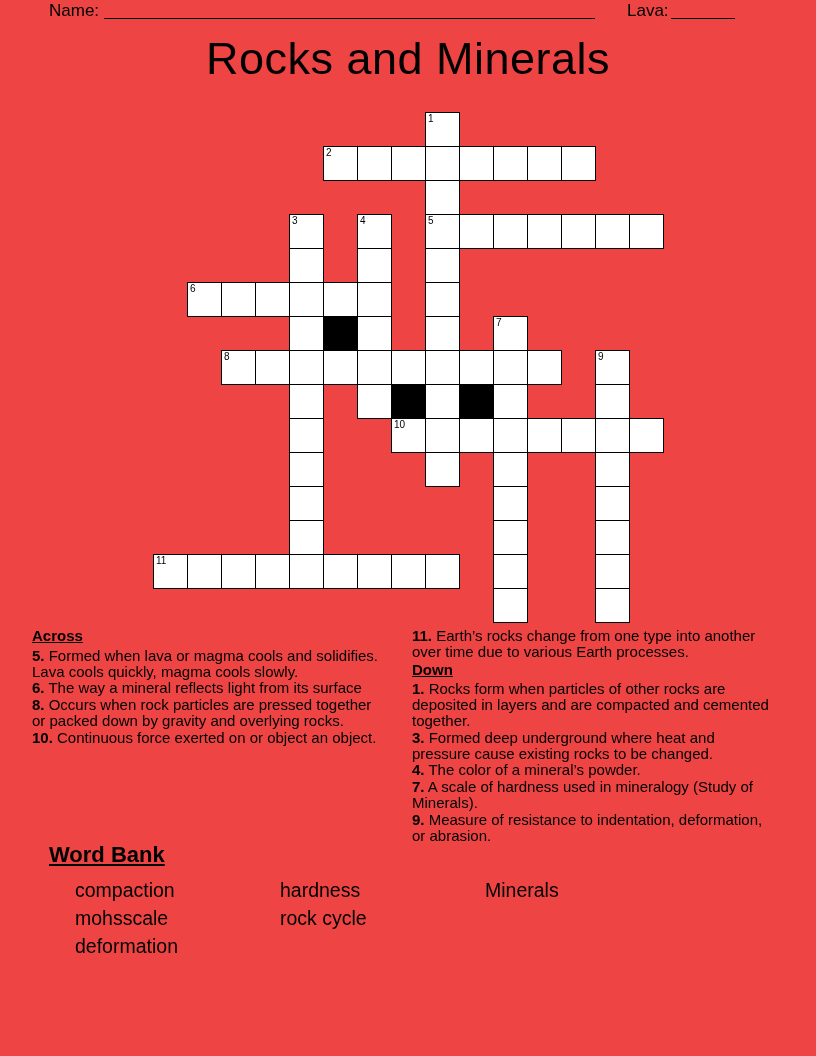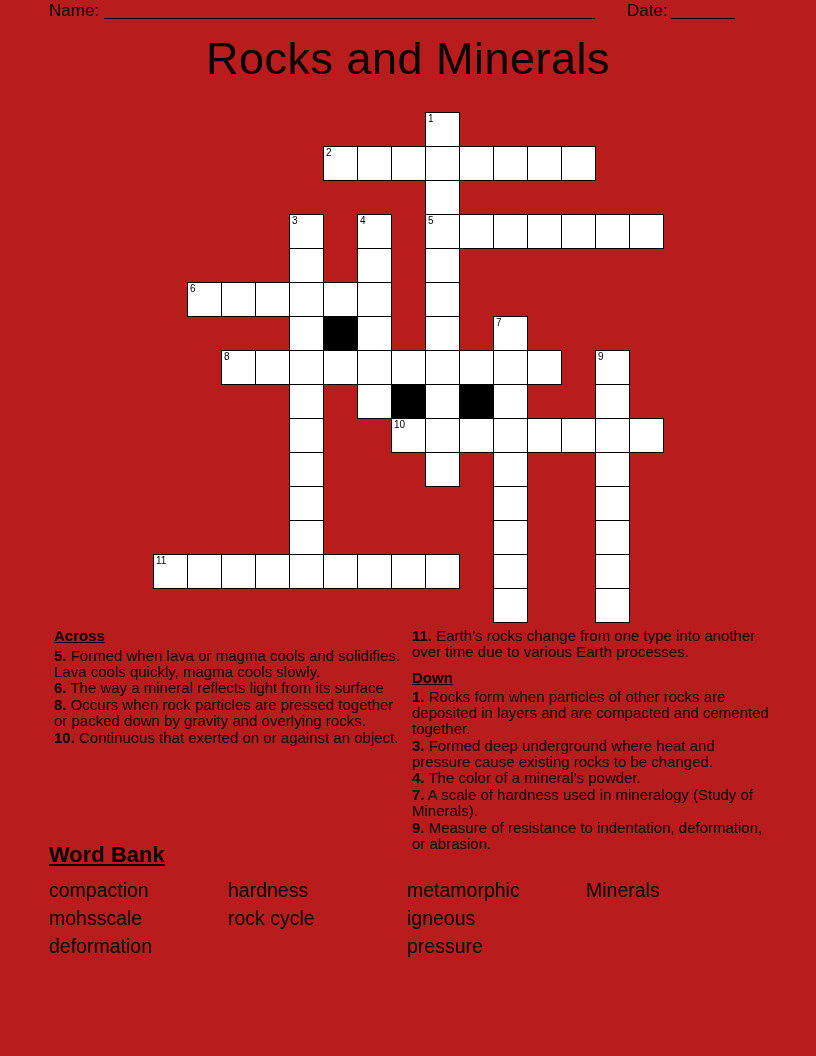"Name:" .page { background: #b91c1c -> #ef4444 }
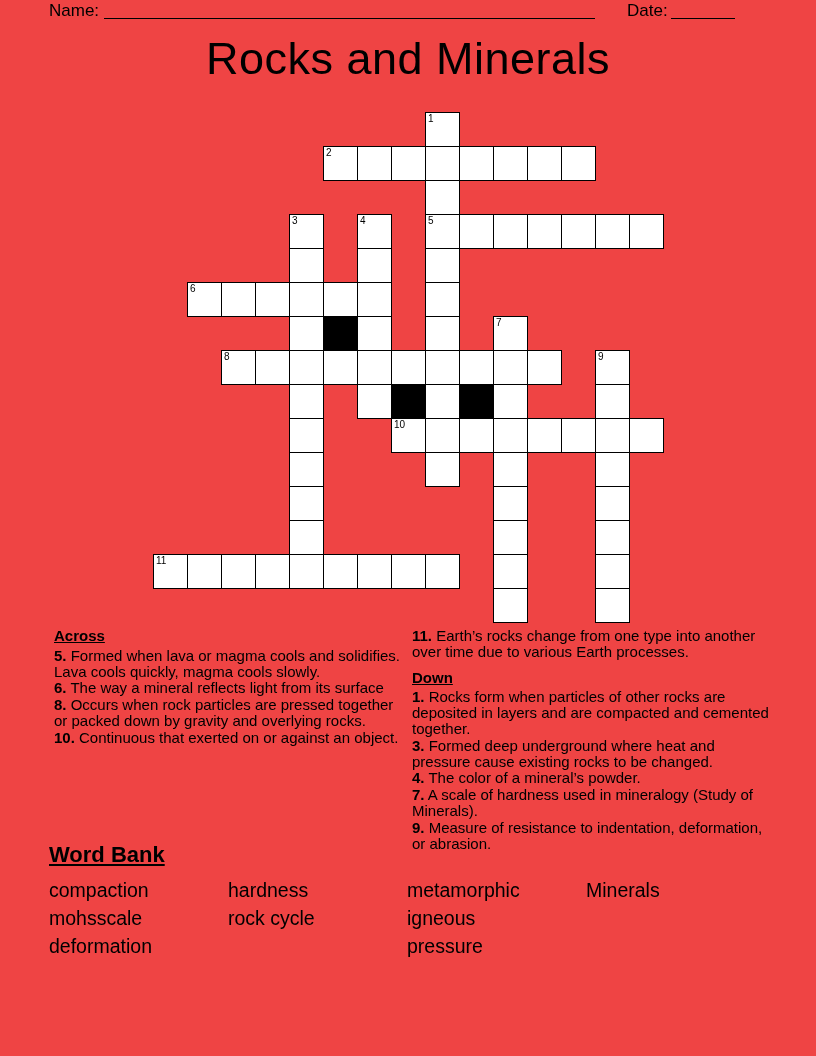"Date:" span.date-label { text: Date -> Lava }
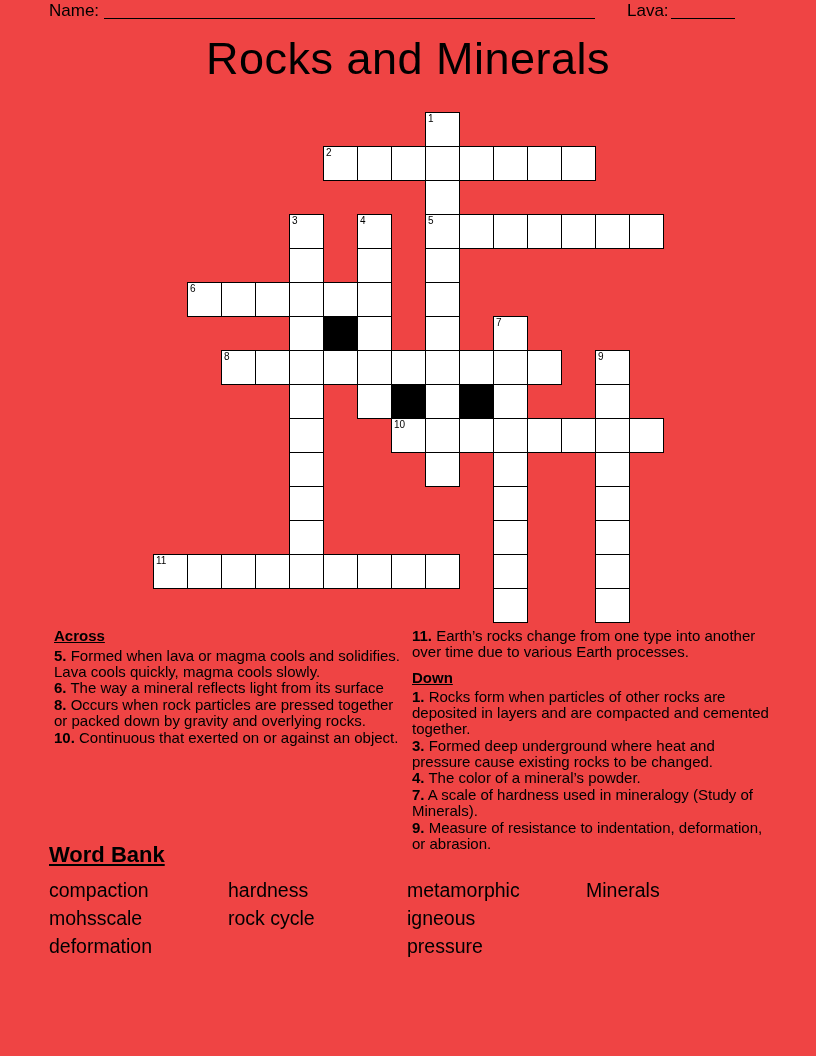"Across" .clues-left { left: 54px -> 32px }
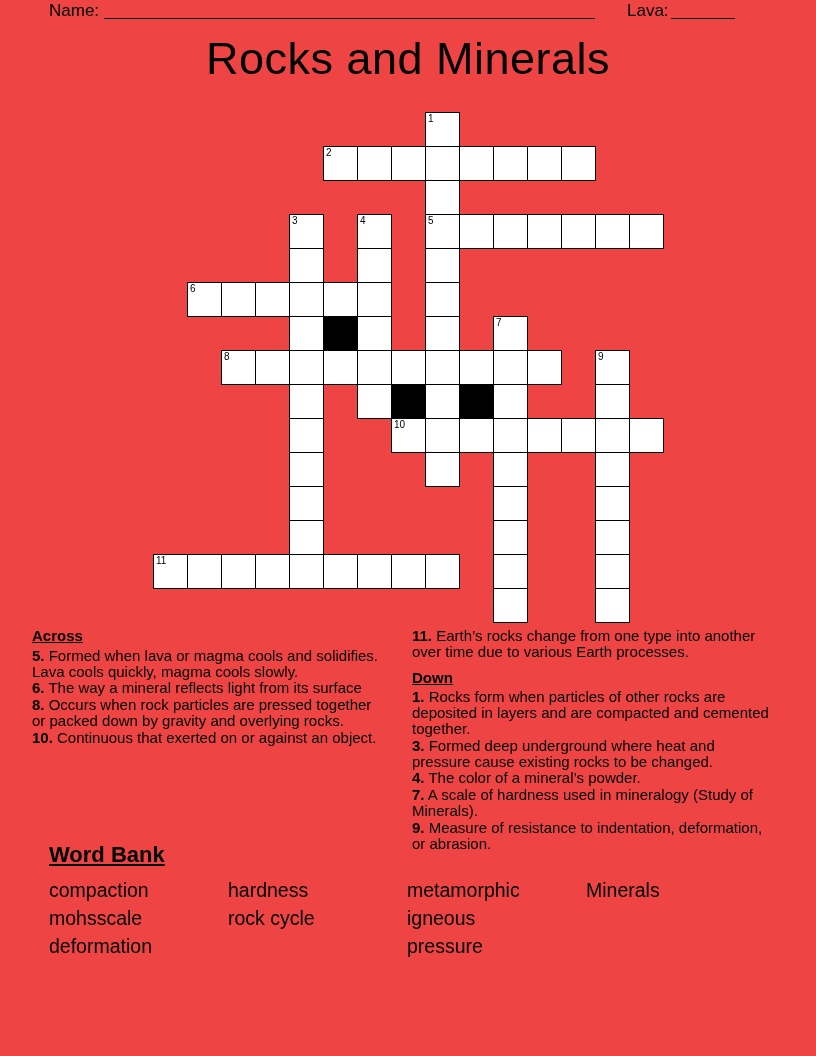"Down" .clue-heading.down { margin: 10px 0 4px 0 -> 2px 0 4px 0 }
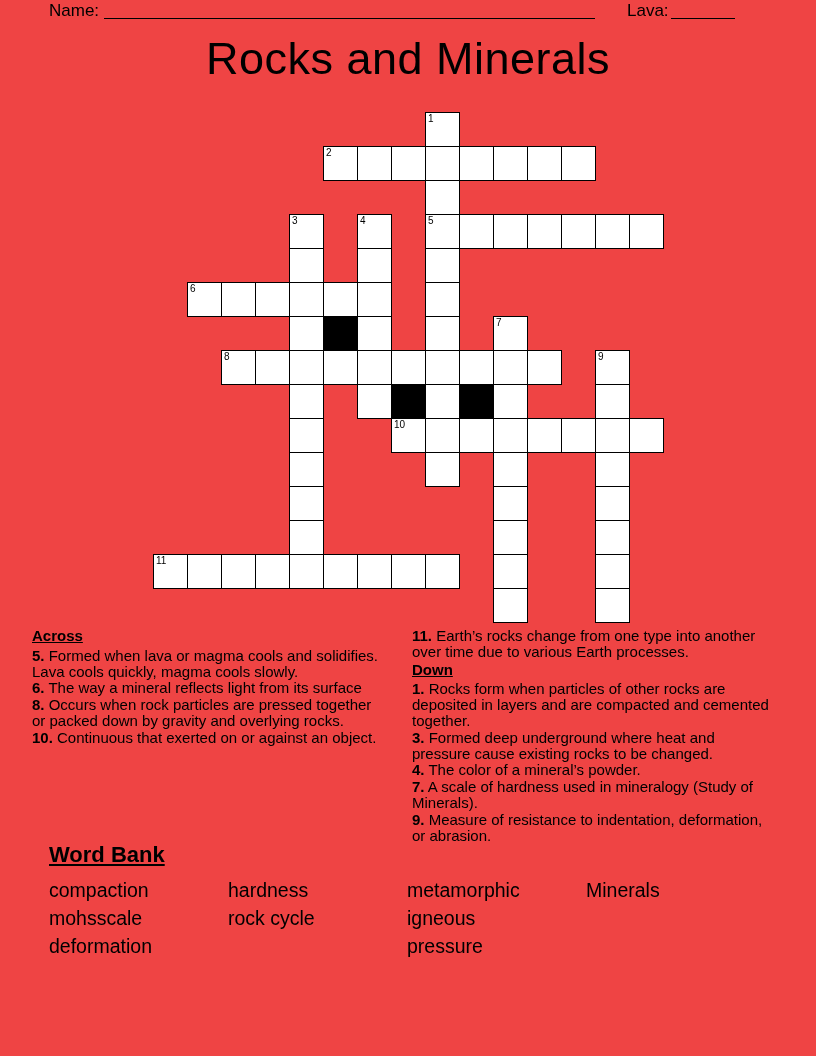"Continuous that exerted on or" span { text: that exerted on or against -> force exerted on or object }
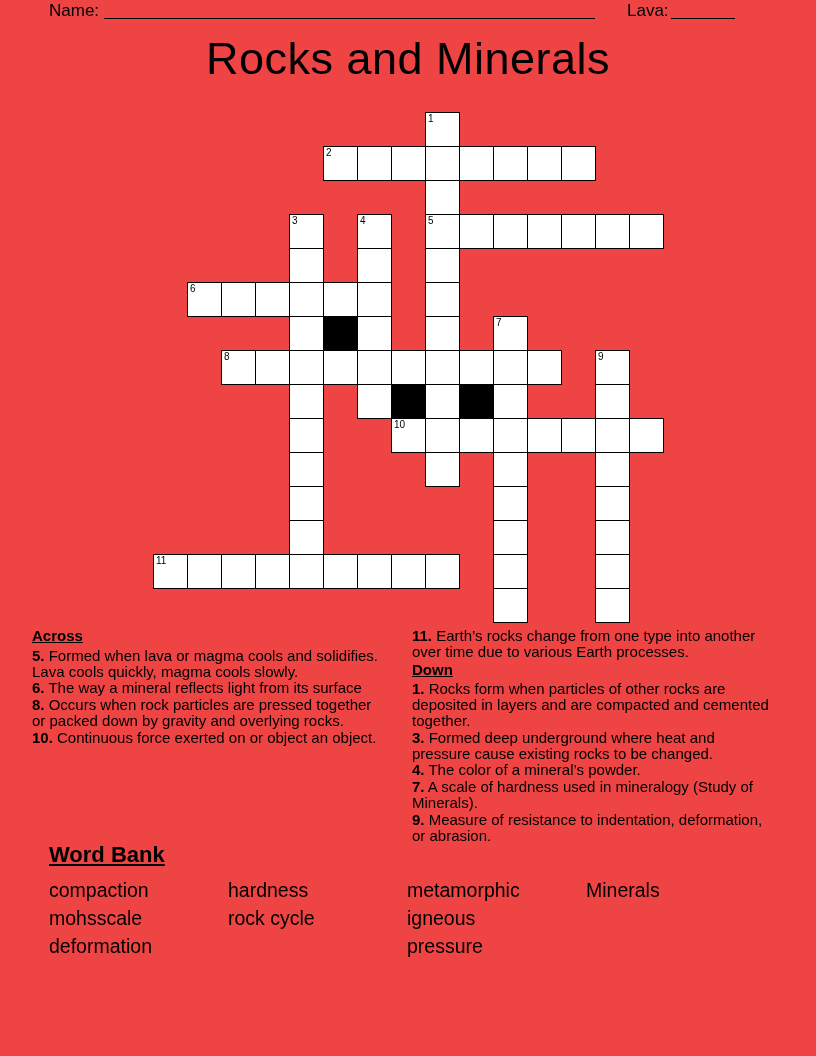"compaction" .wb-col { margin-left: none -> 26px }
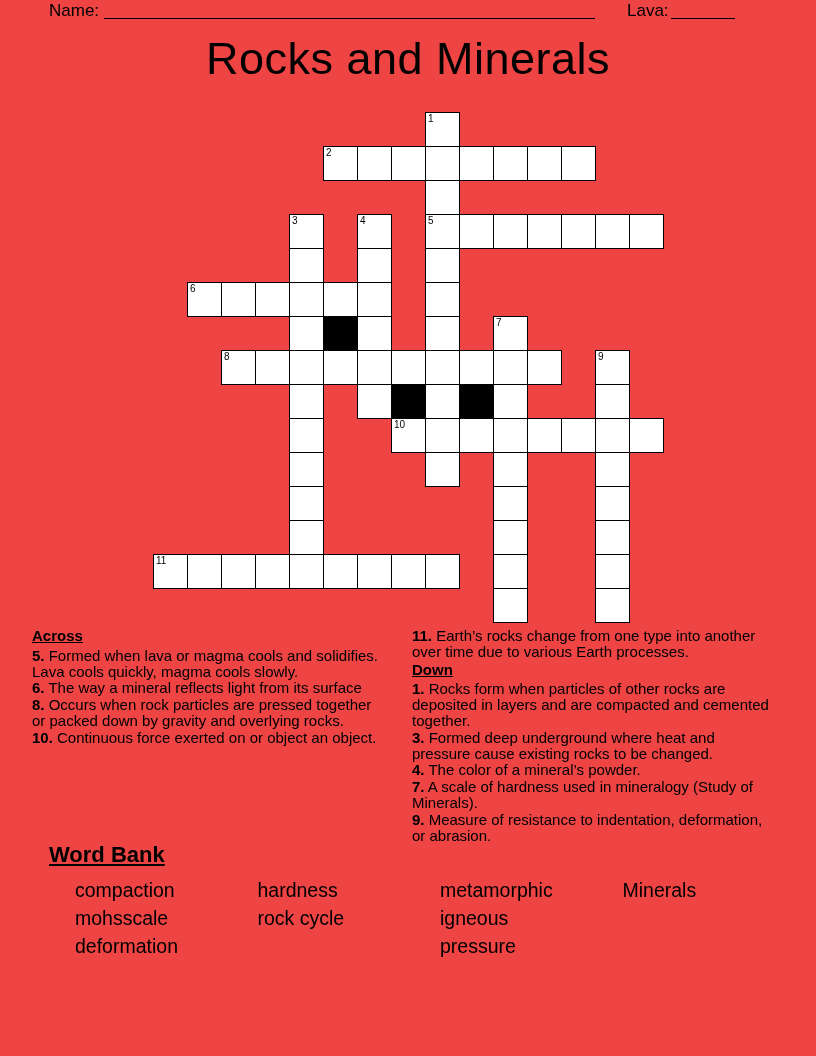"metamorphic" div.wb-col { html: <div> <div>metamorphic</div> <div>igneous</div> <div>pressure</div> </div> -> none }
